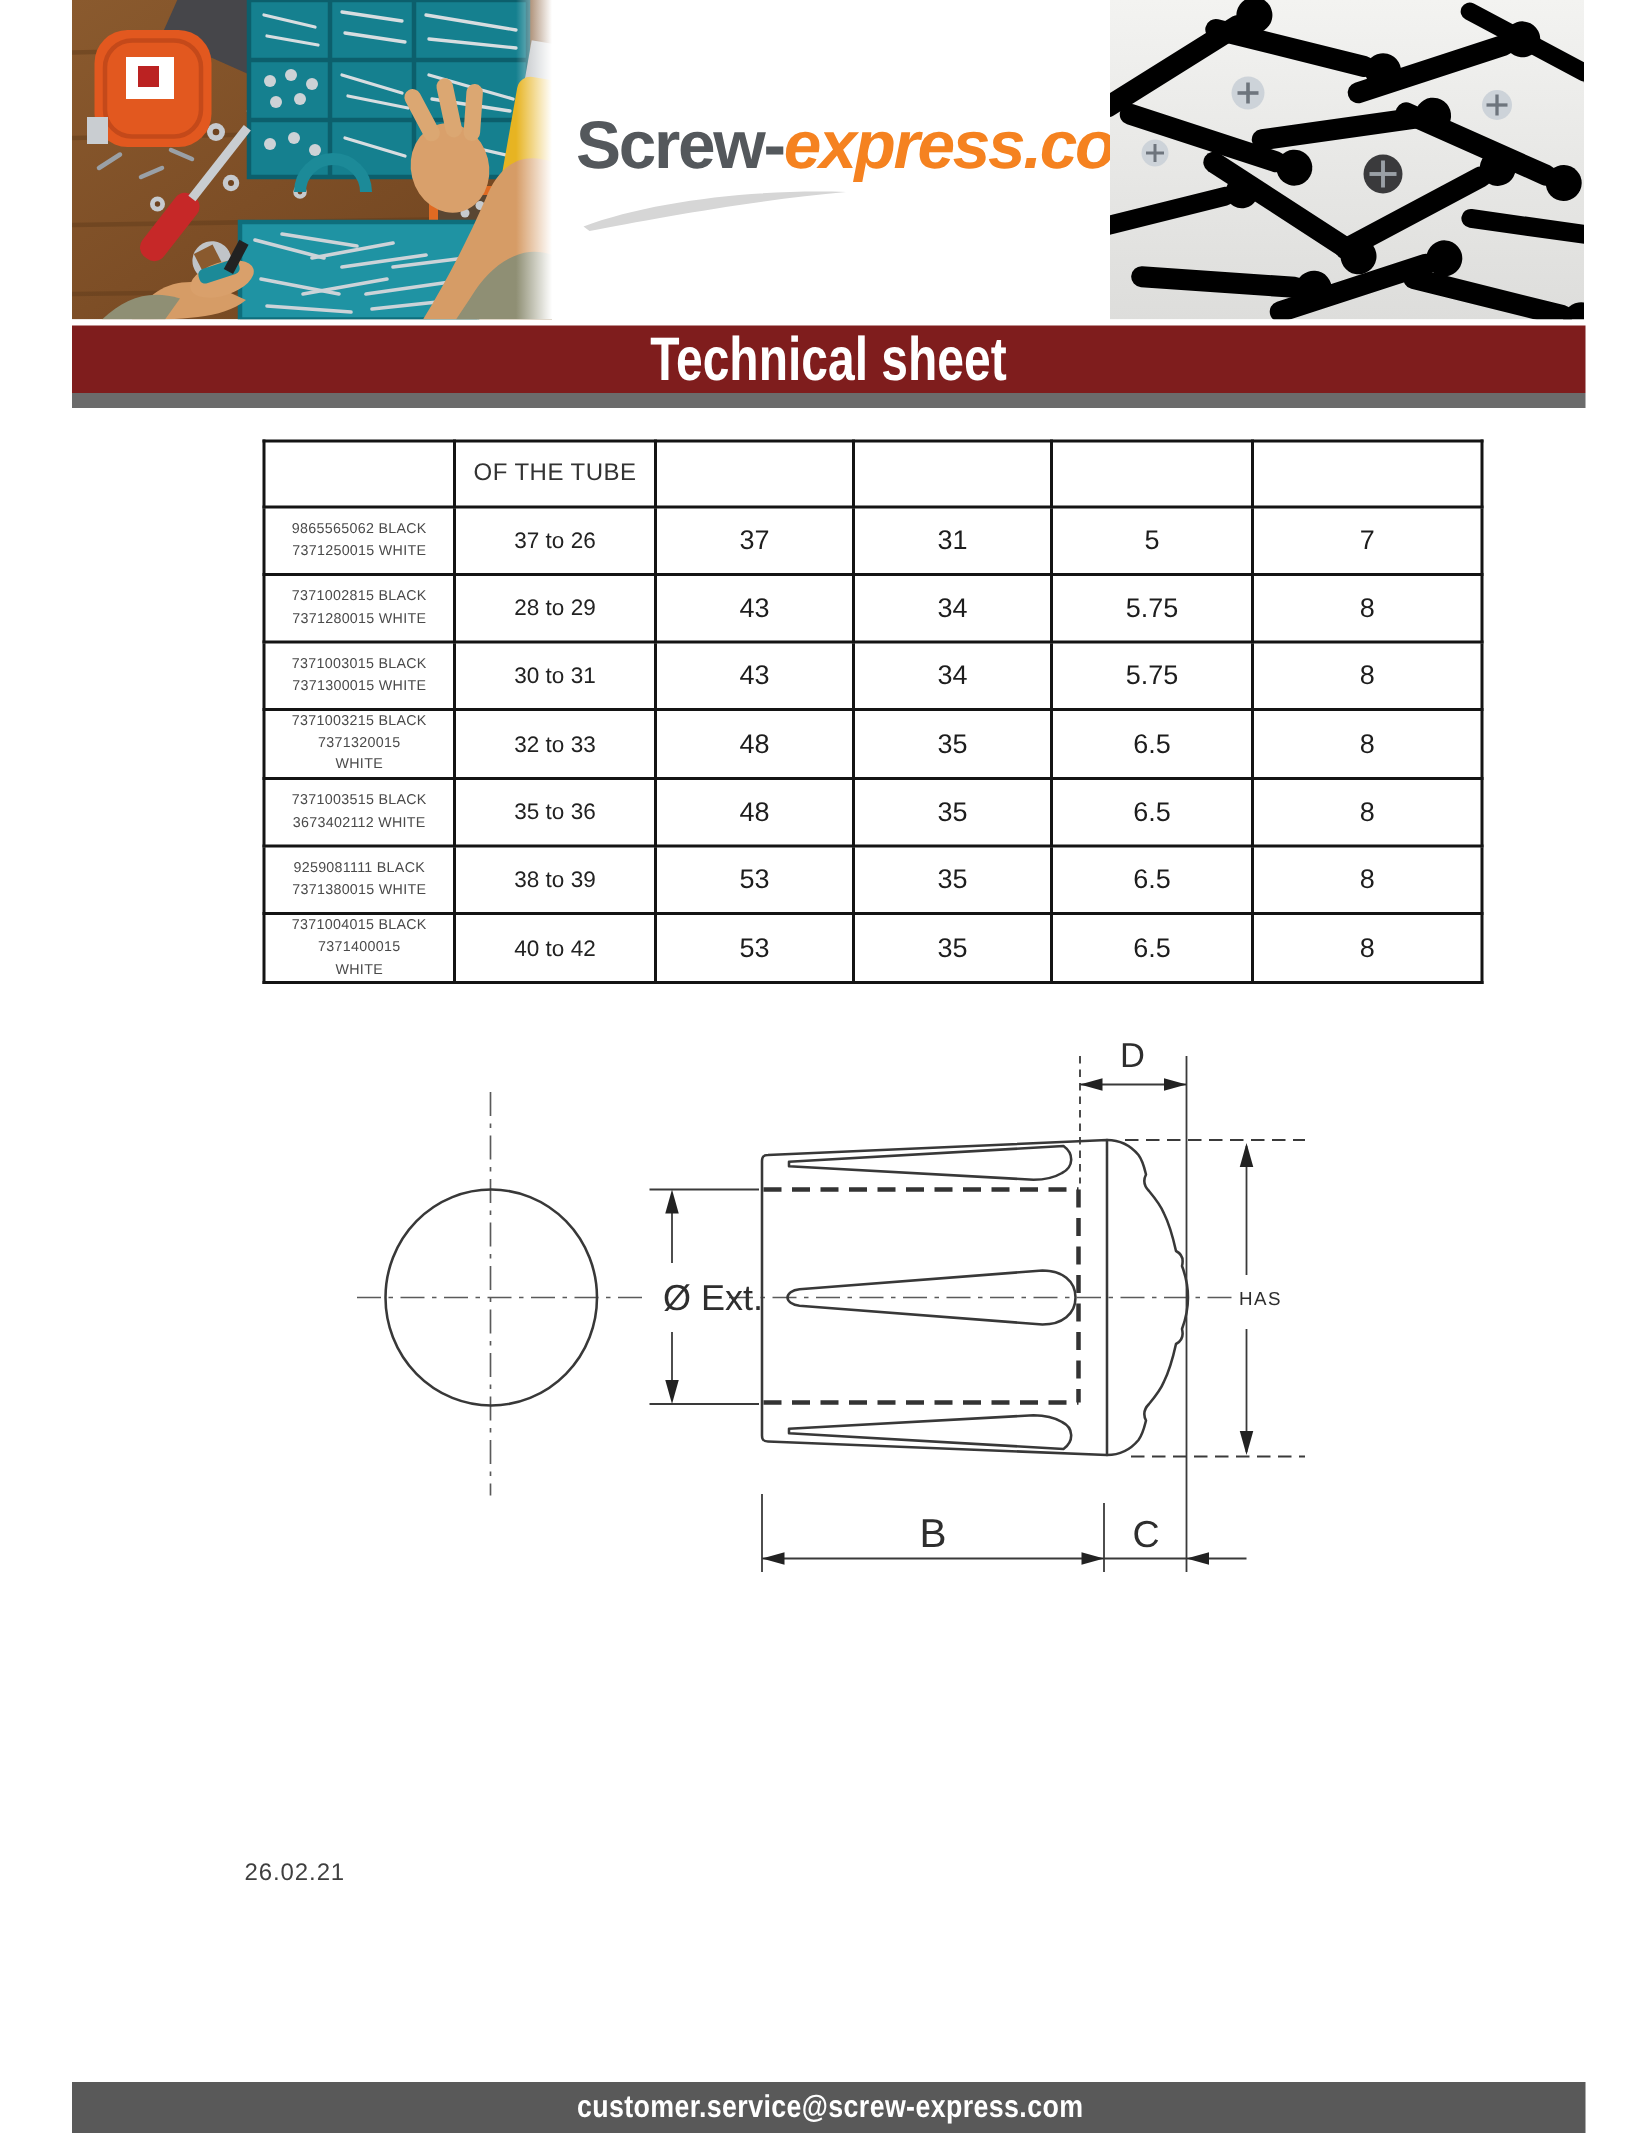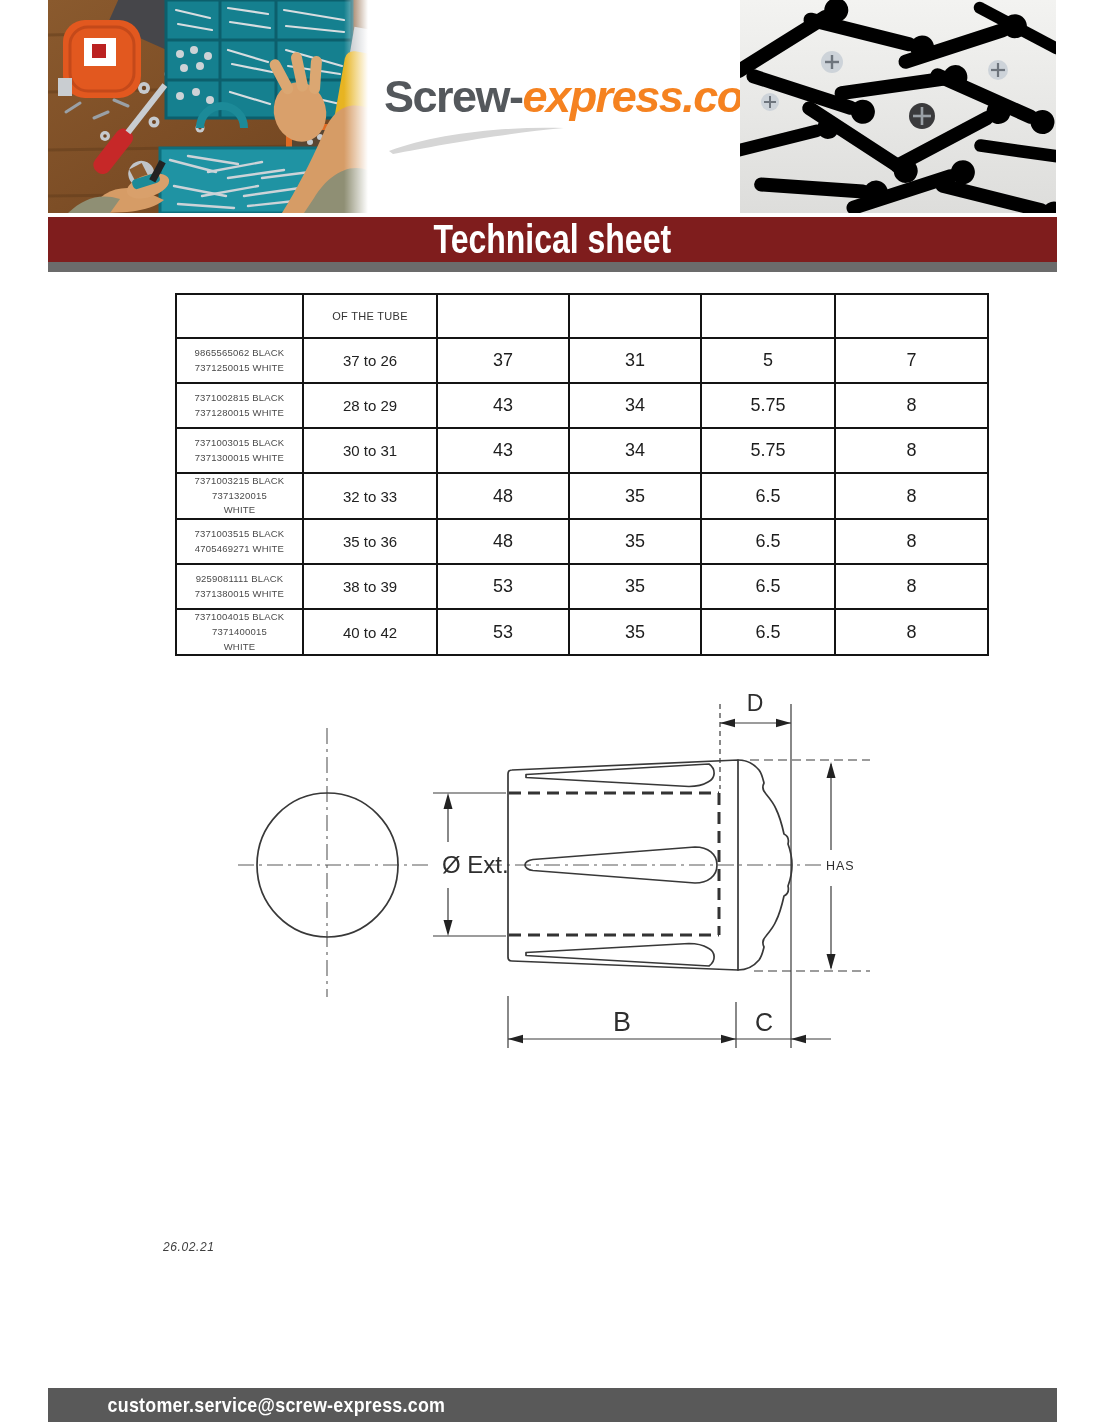"OF THE TUBE" .hdr td { font-size: 11px -> 16px }
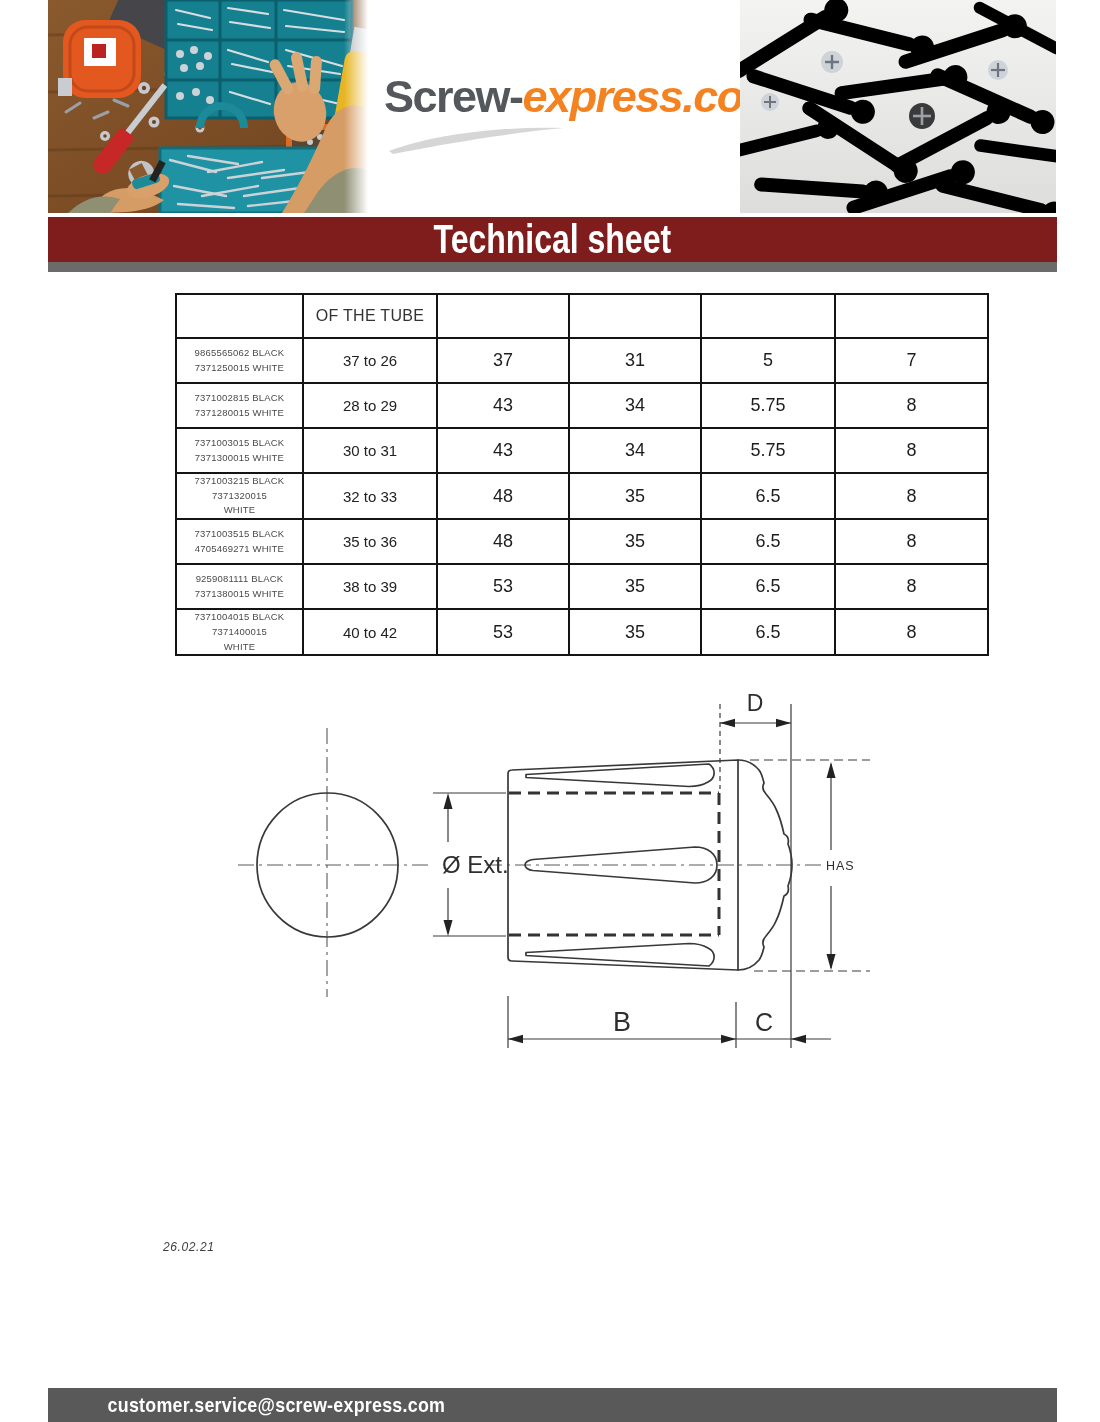"4705469271 WHITE" span { text: 4705469271 -> 3673402112 }
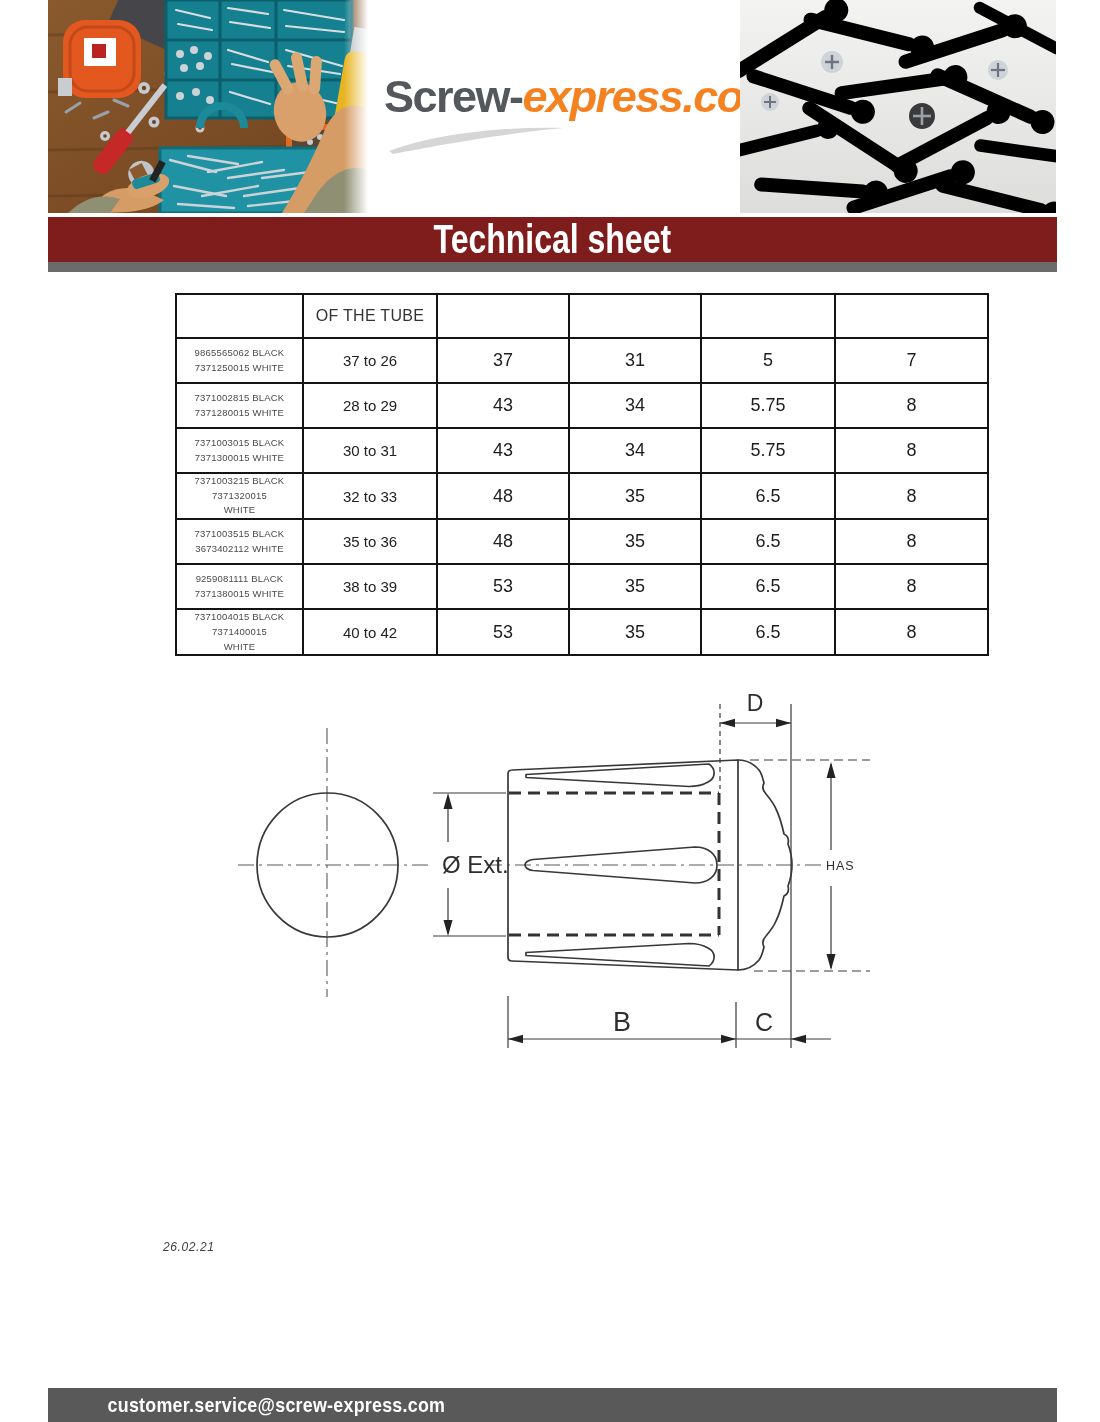"26.02.21" .date { font-size: 12px -> 16px; font-style: italic -> none }
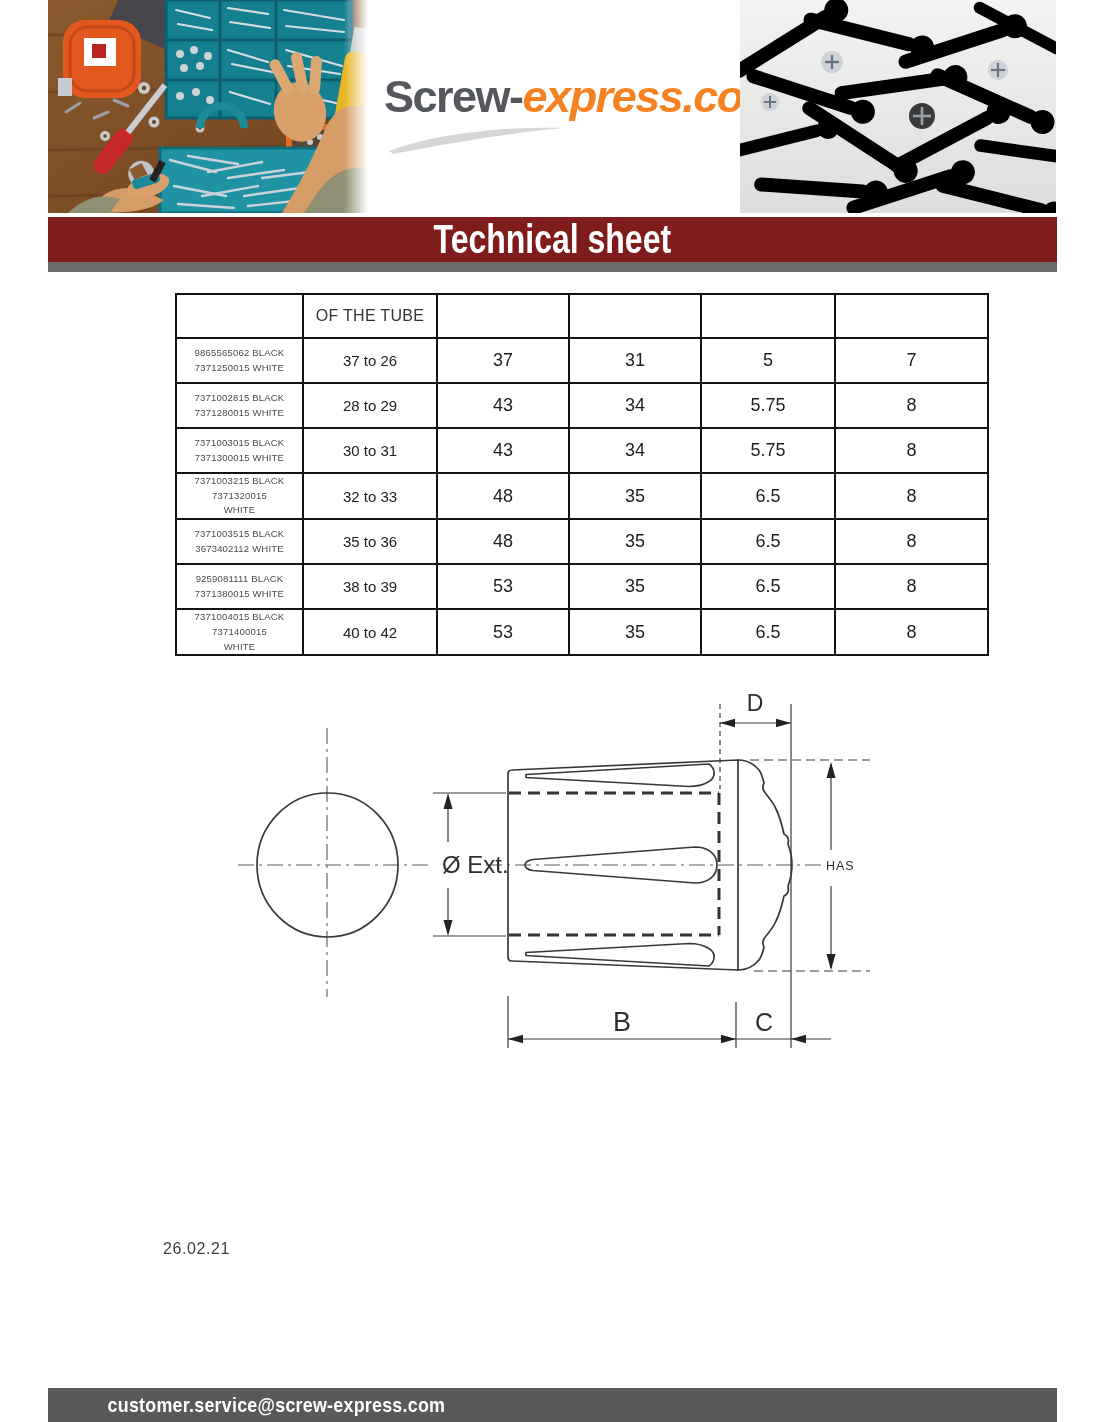"customer.service@screw-express.com" .footer { justify-content: flex-start -> center }
